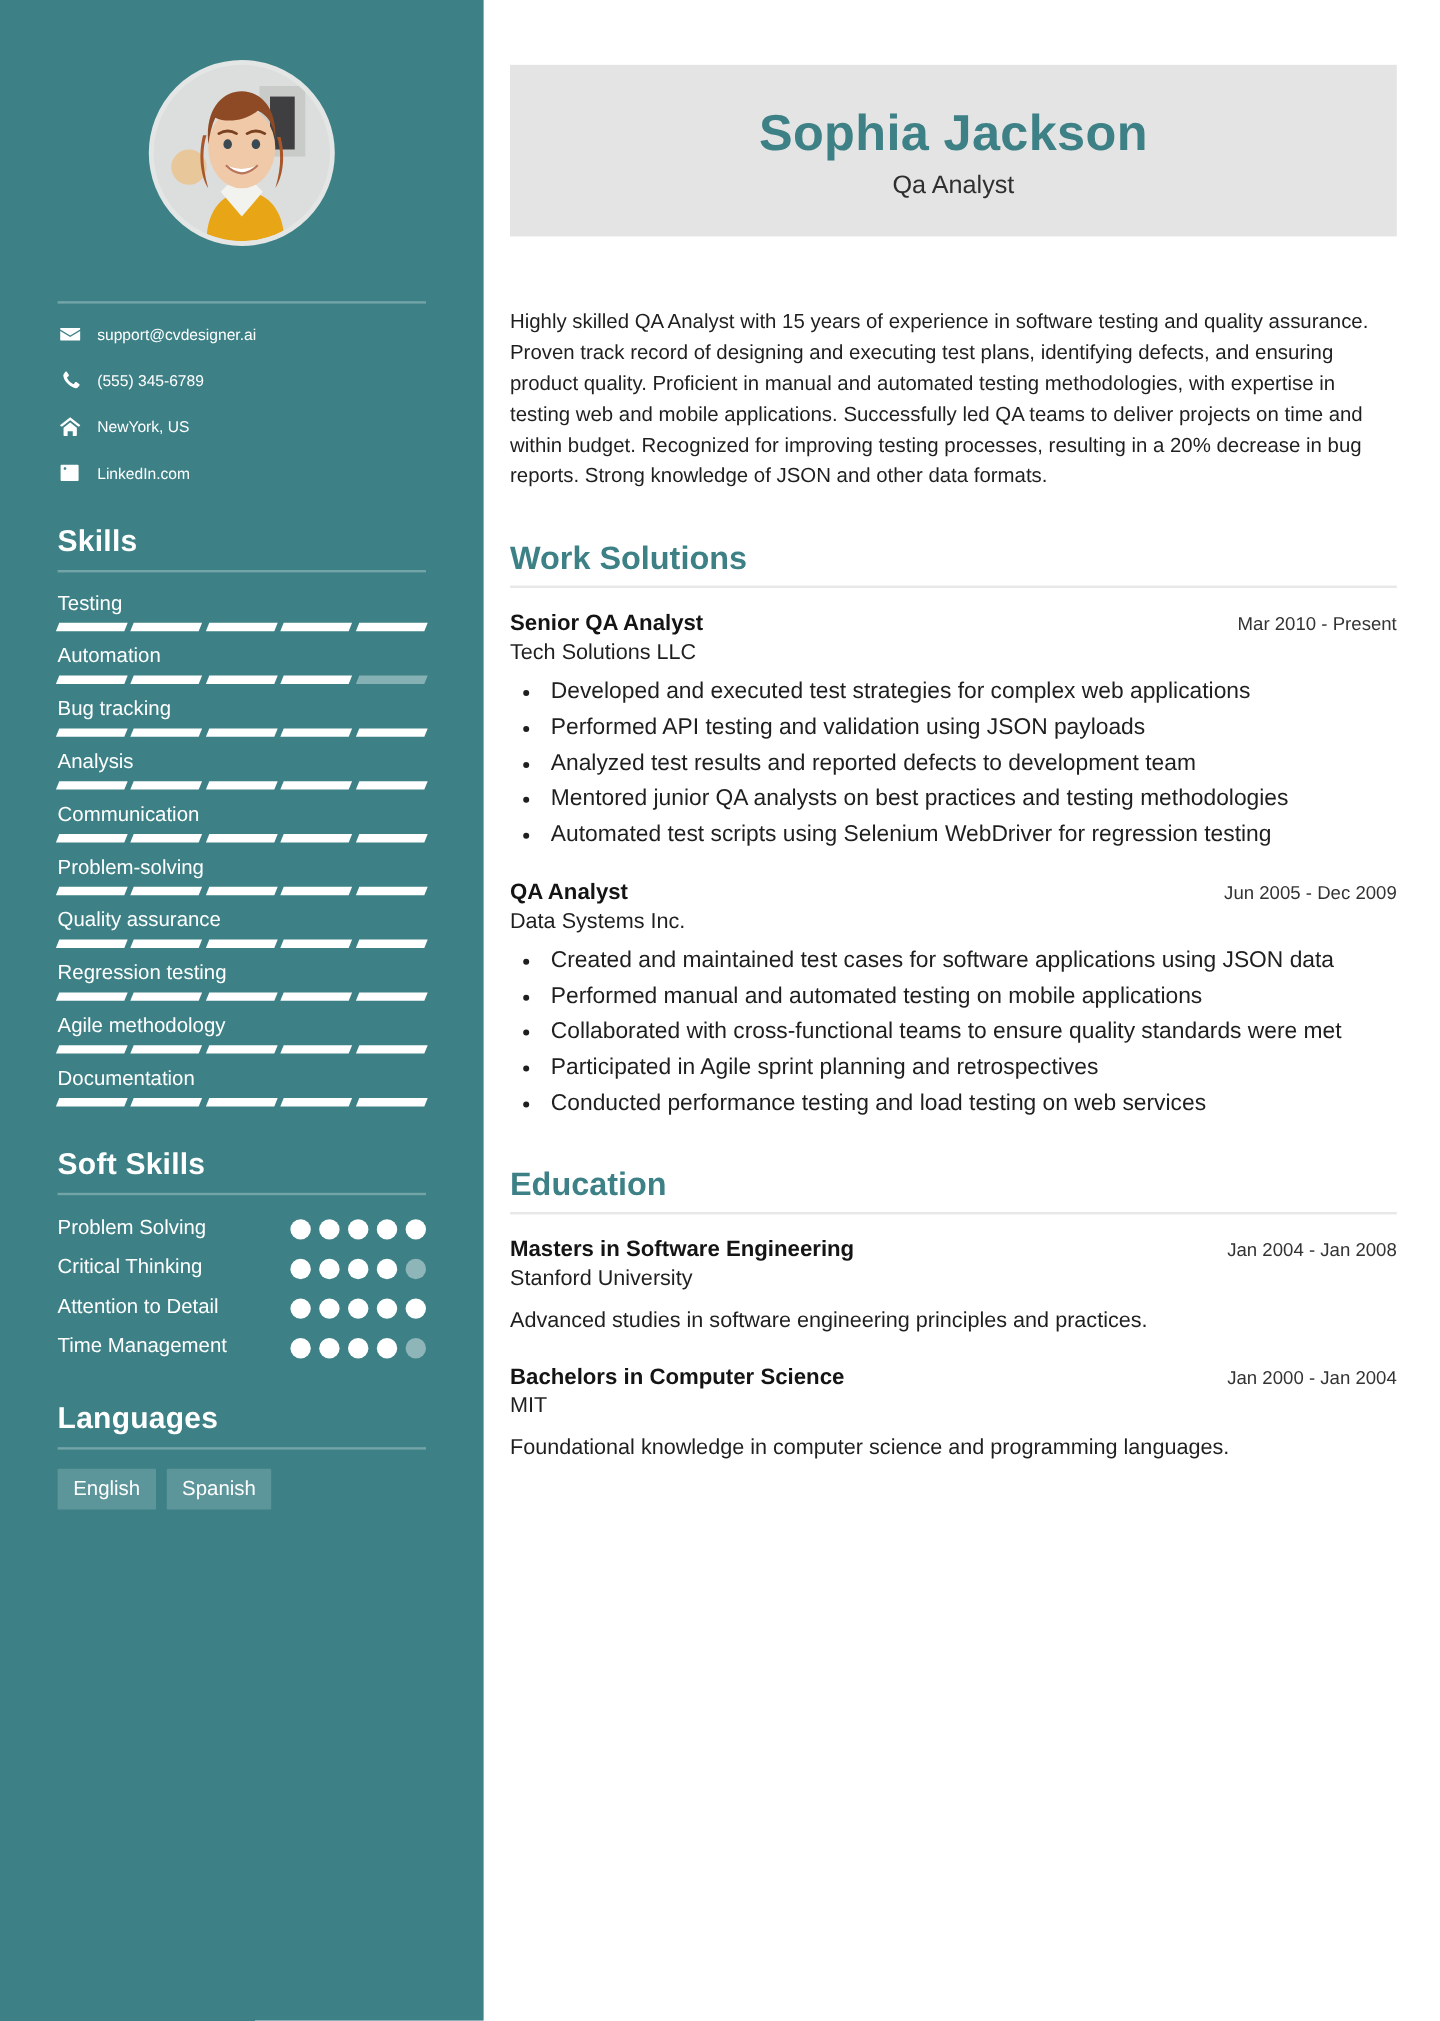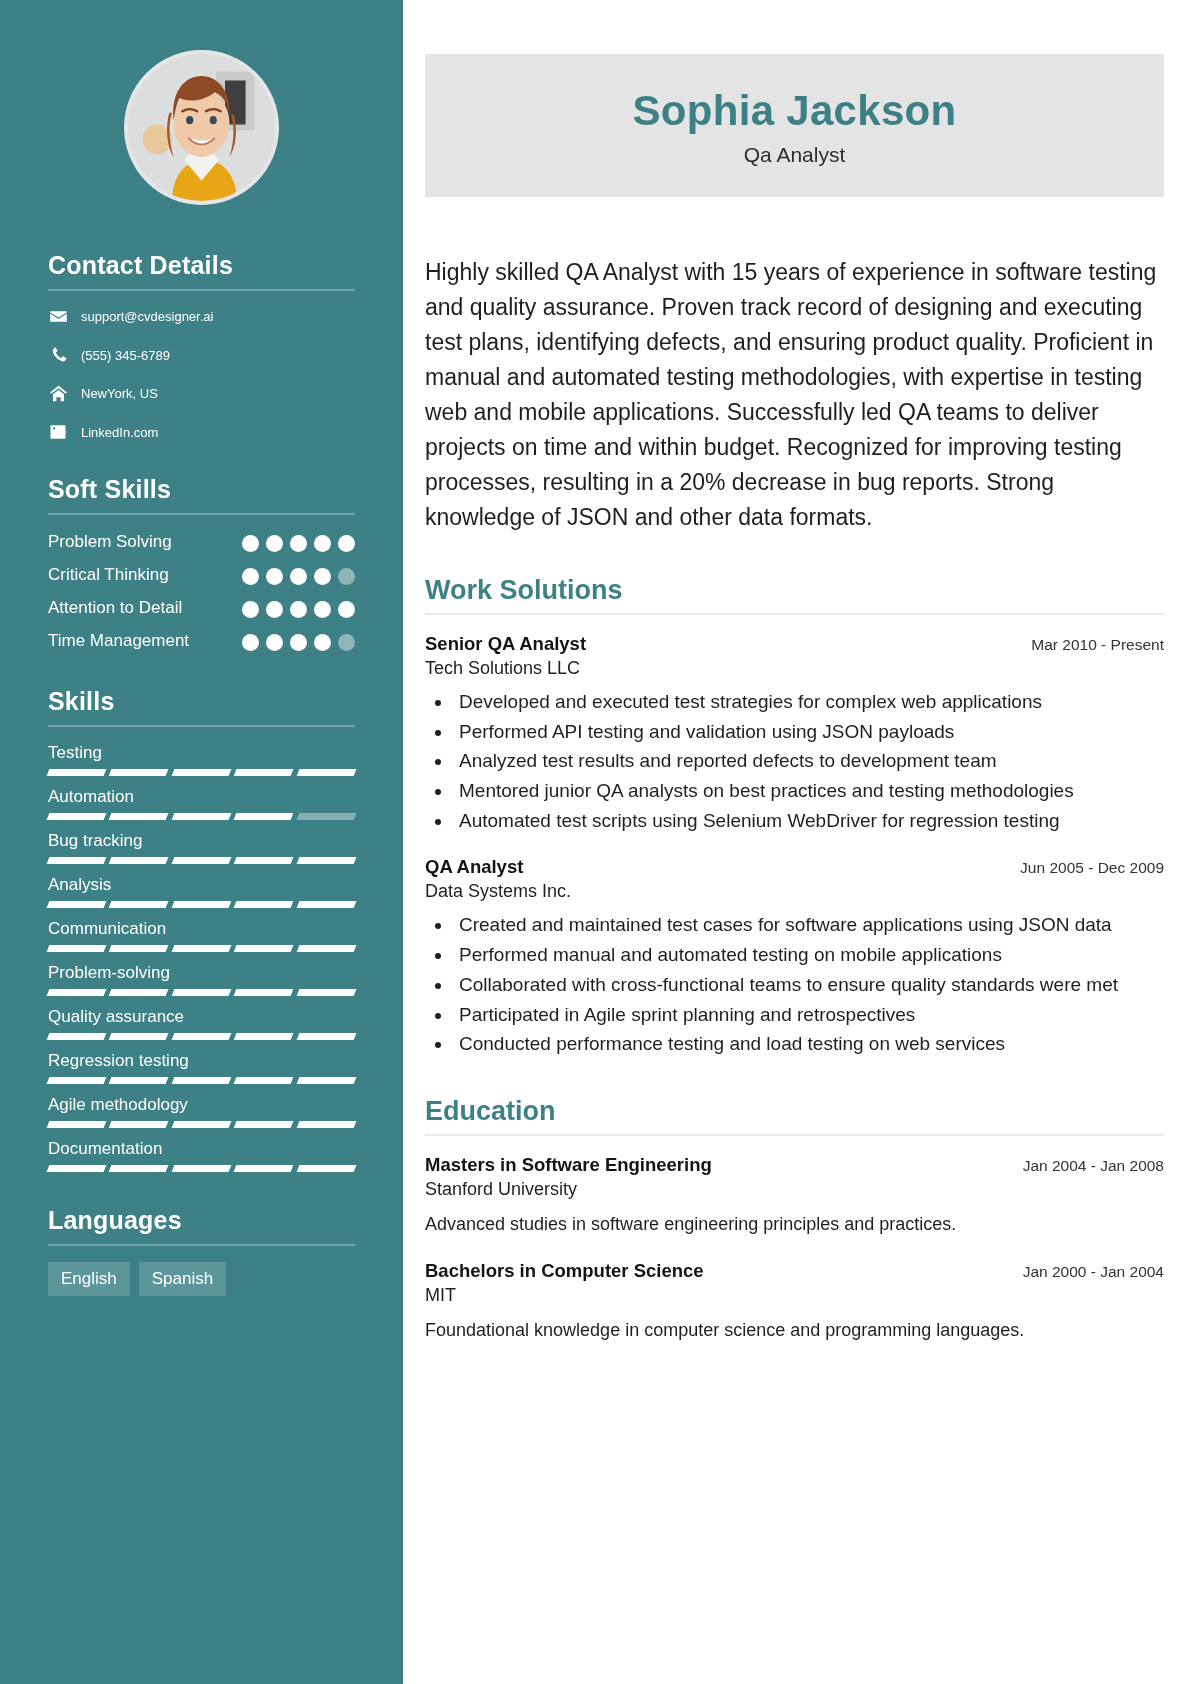"Contact Details" h2.side-title { html: <h2>Contact Details</h2> -> none }
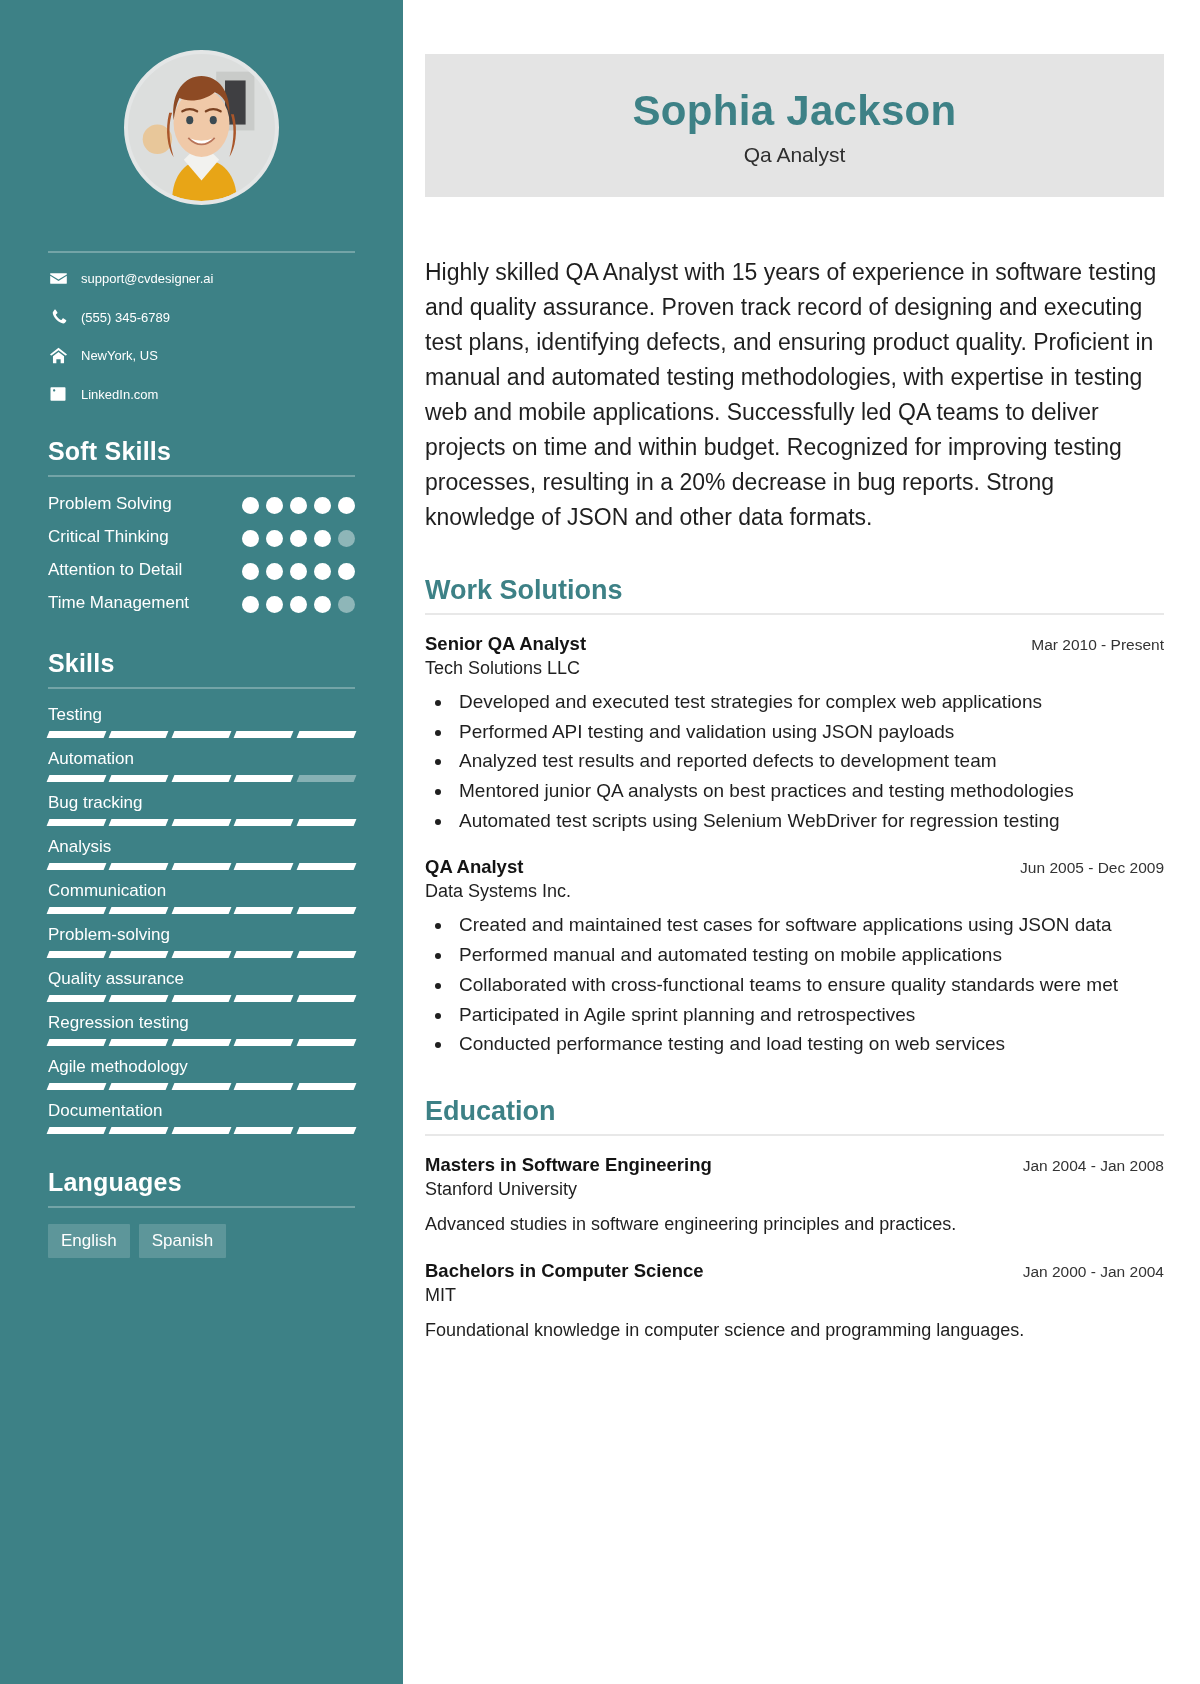"Highly skilled QA Analyst with" .summary { font-size: 23px -> 17px }
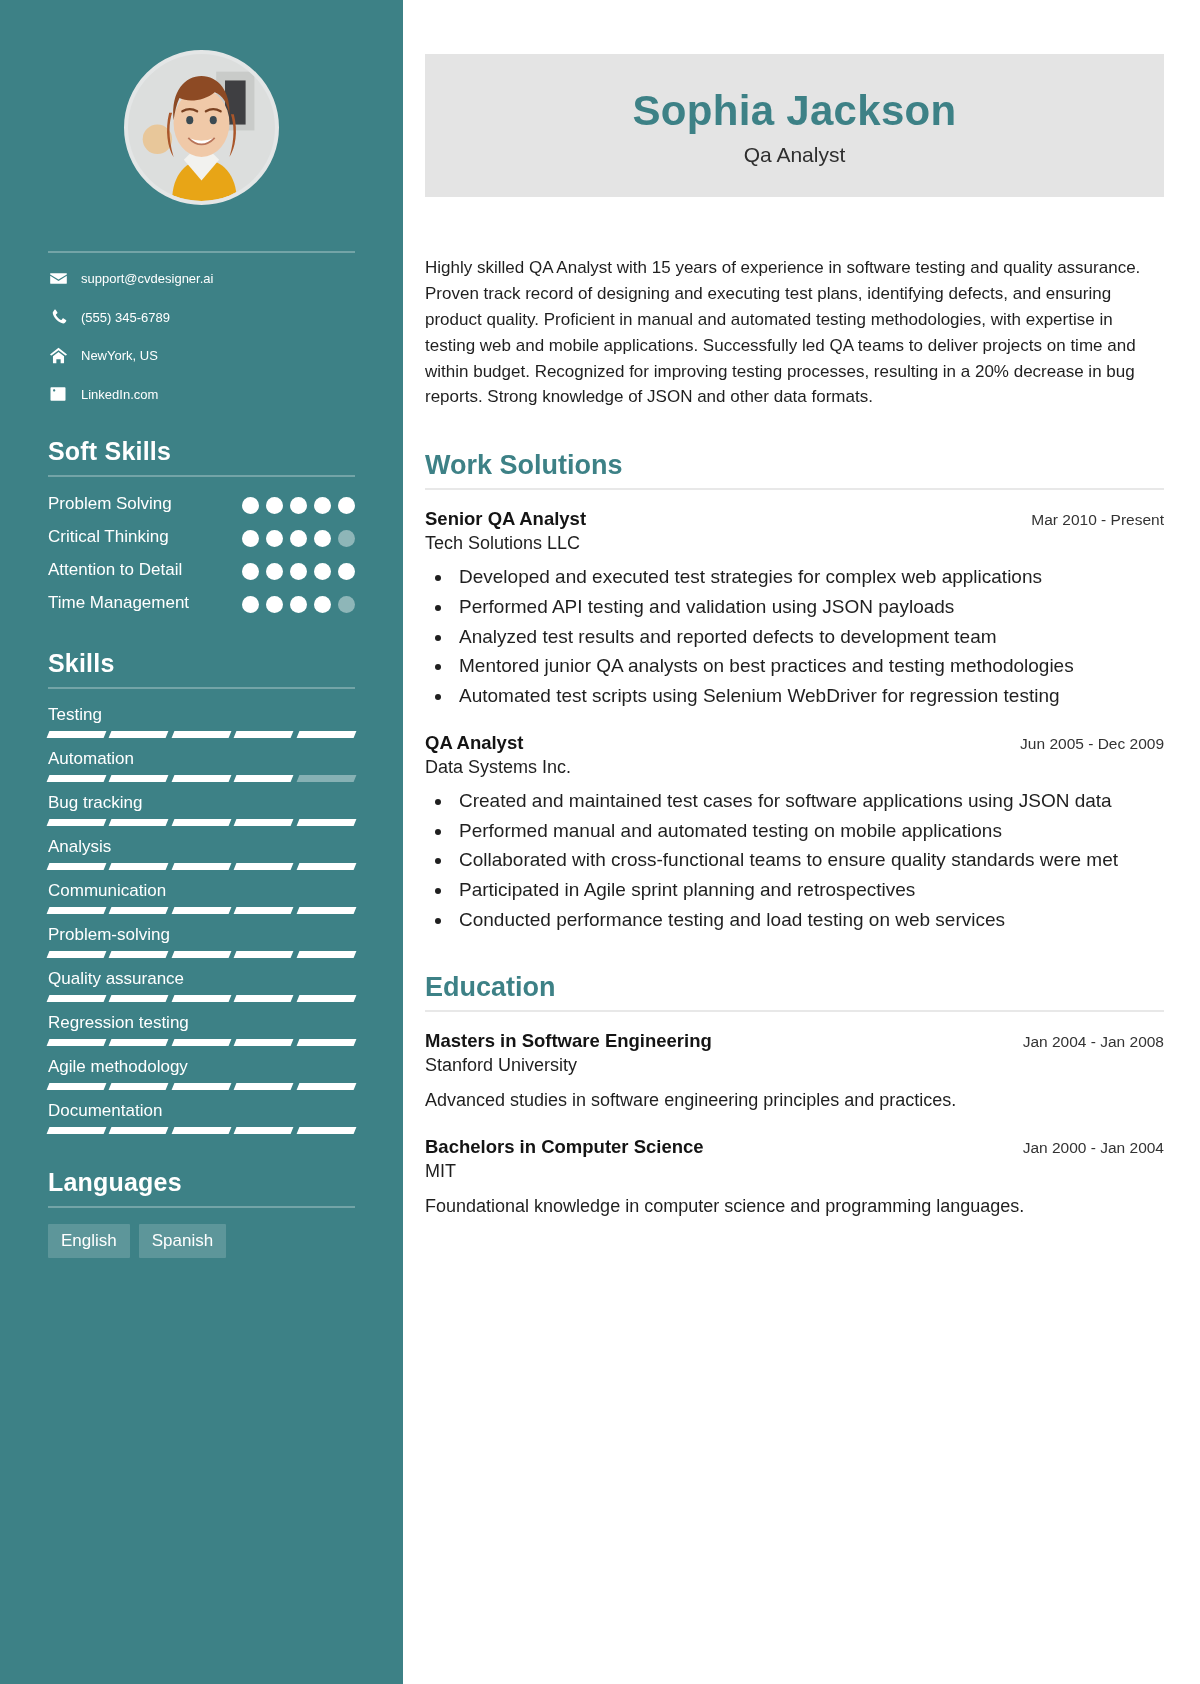"Soft Skills" section.side-section { order: before "Skills" -> after "Skills" }
